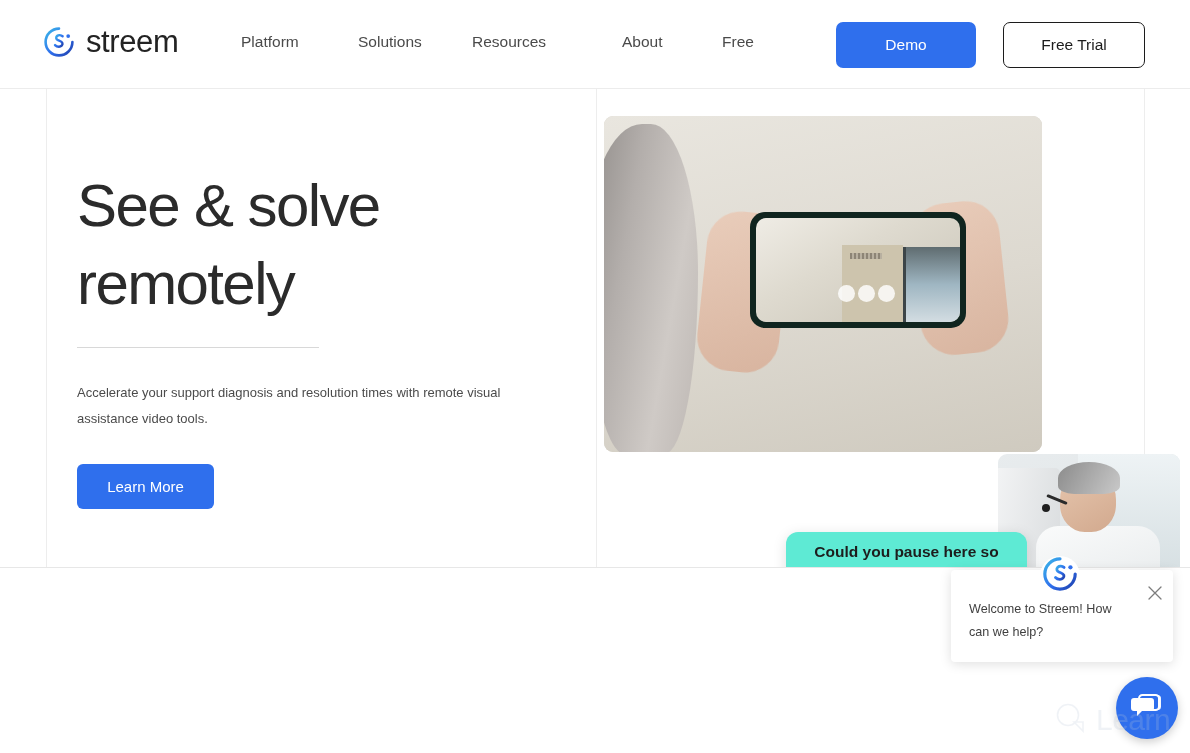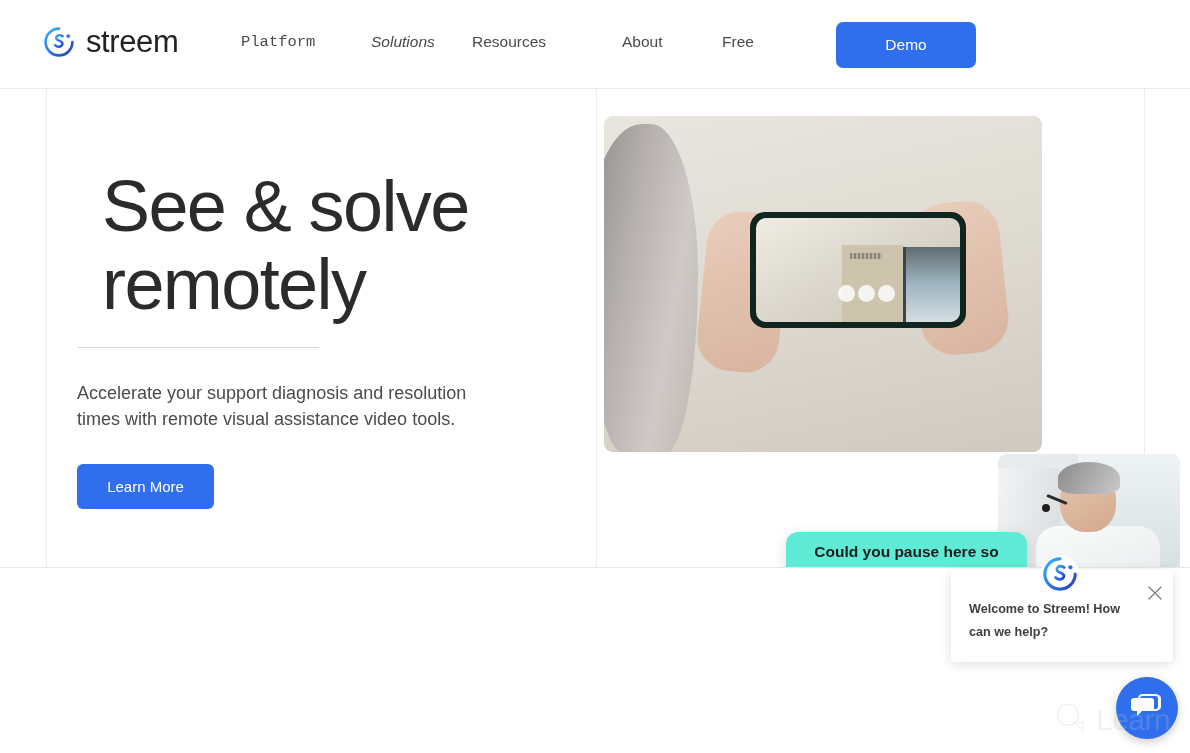"Platform" #nav-platform { font-family: Liberation Mono, monospace -> none }
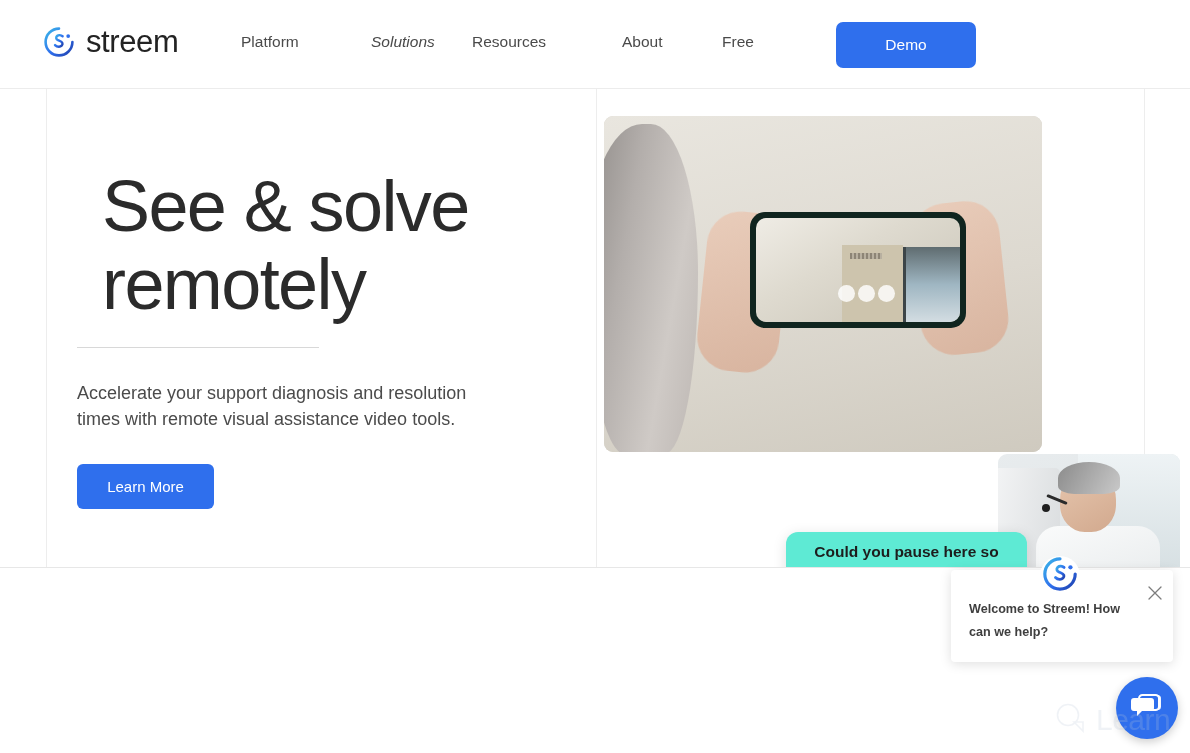"Solutions" #nav-solutions { font-style: italic -> none; left: 371px -> 358px }
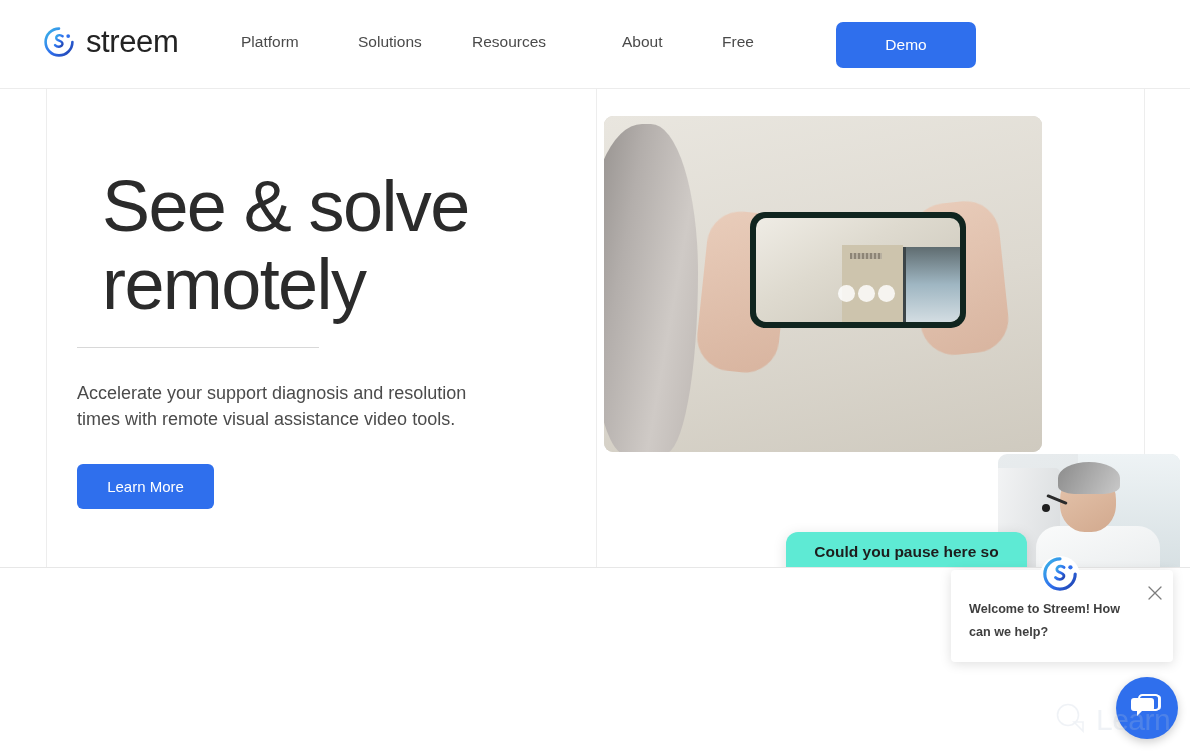"Free Trial" button { html: none -> <button>Free Trial</button> }
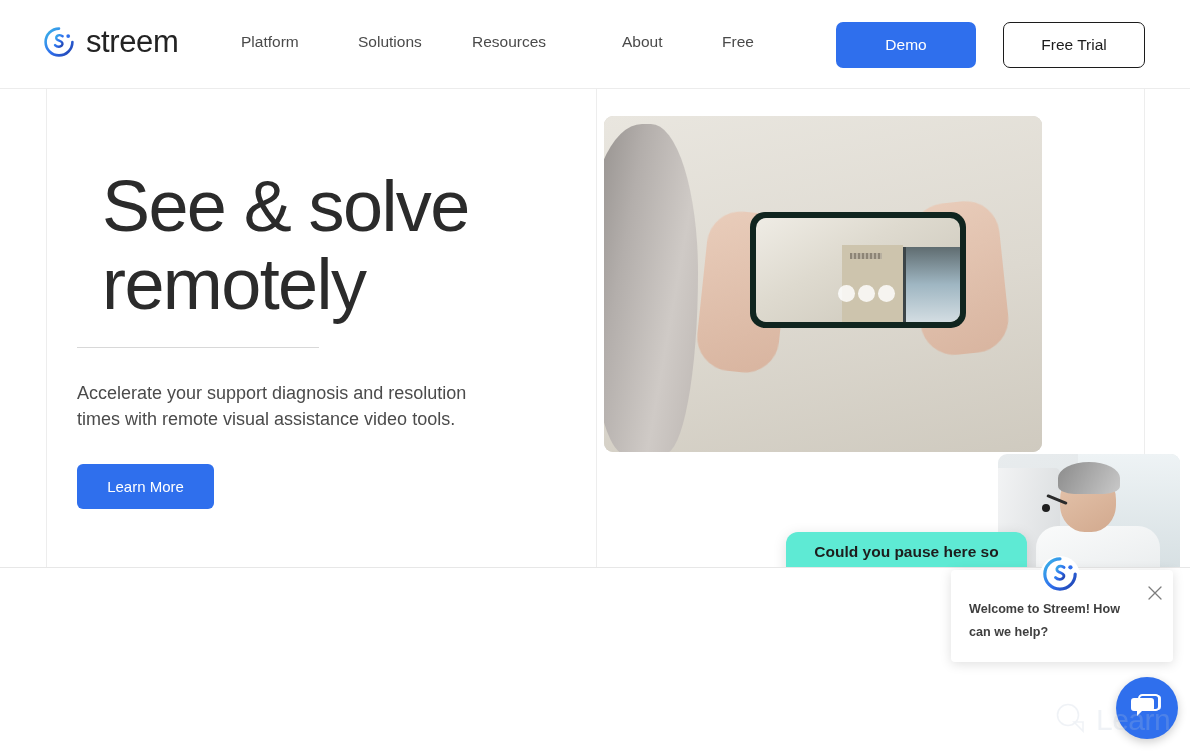"See & solve remotely" #hero-title { font-size: 72px -> 60px; margin-left: 25px -> none }
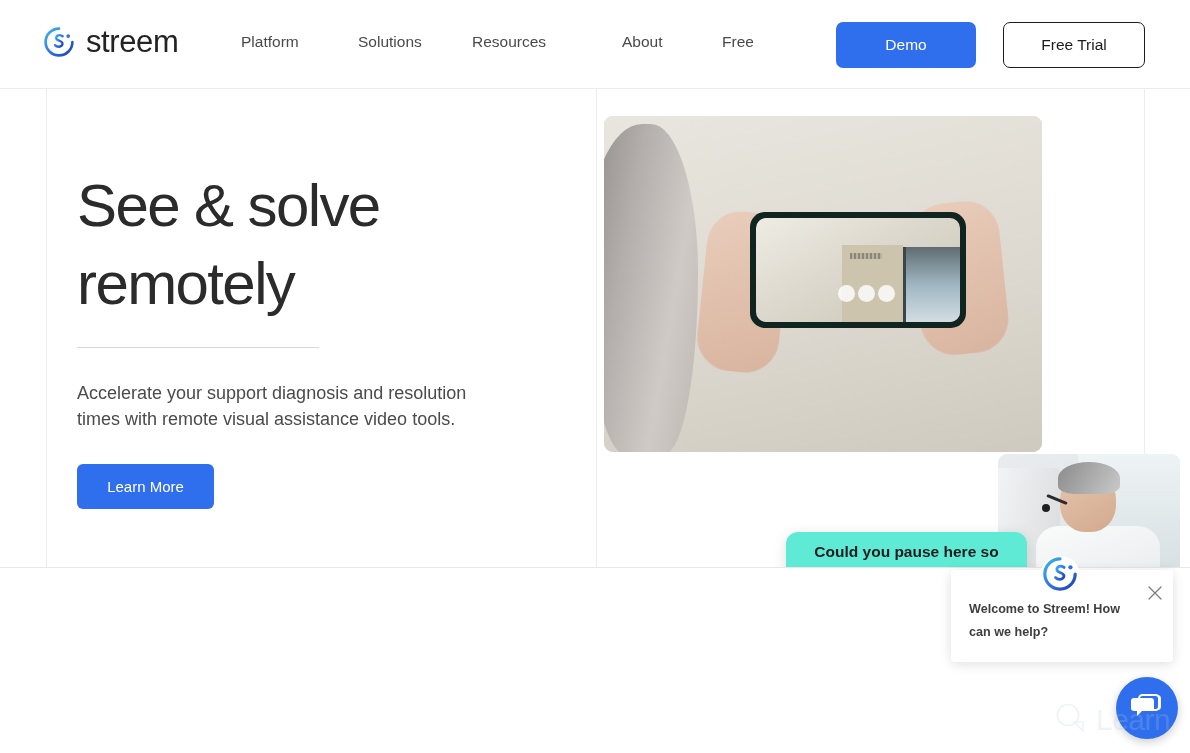"Accelerate your support diagnosis and" #hero-sub { font-size: 18px -> 13px }
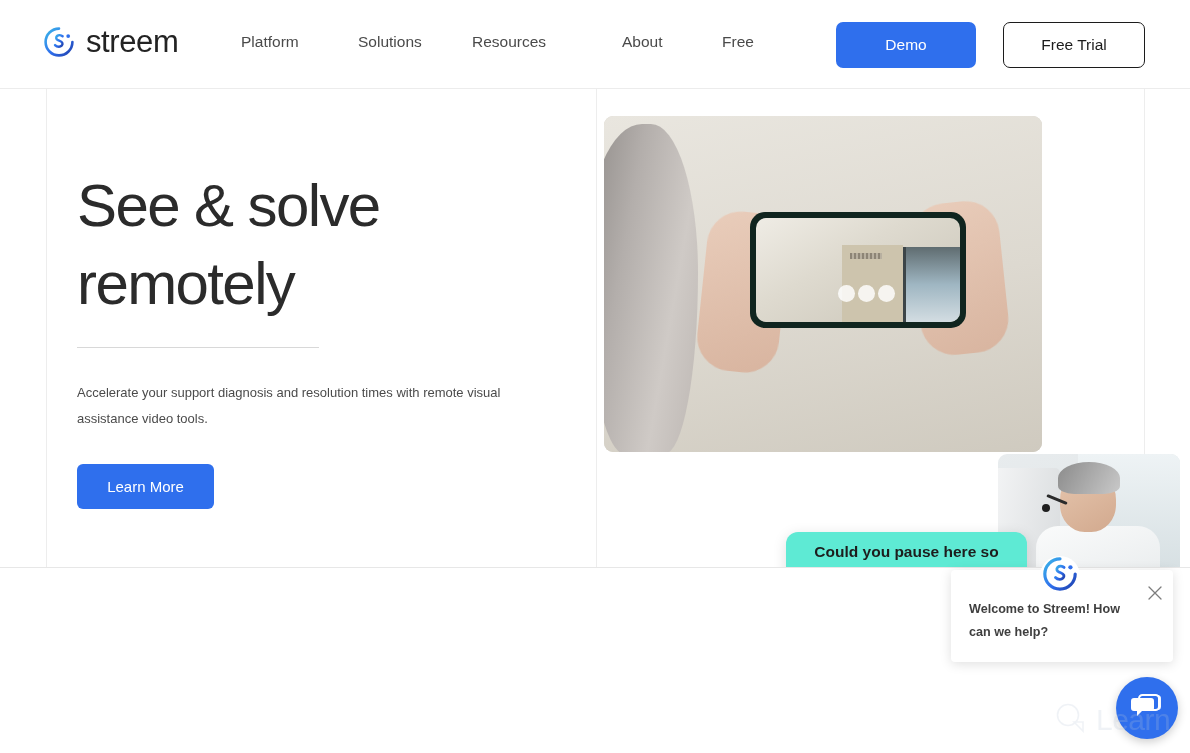"Welcome to Streem! How can" #chat-card { font-weight: bold -> none }
